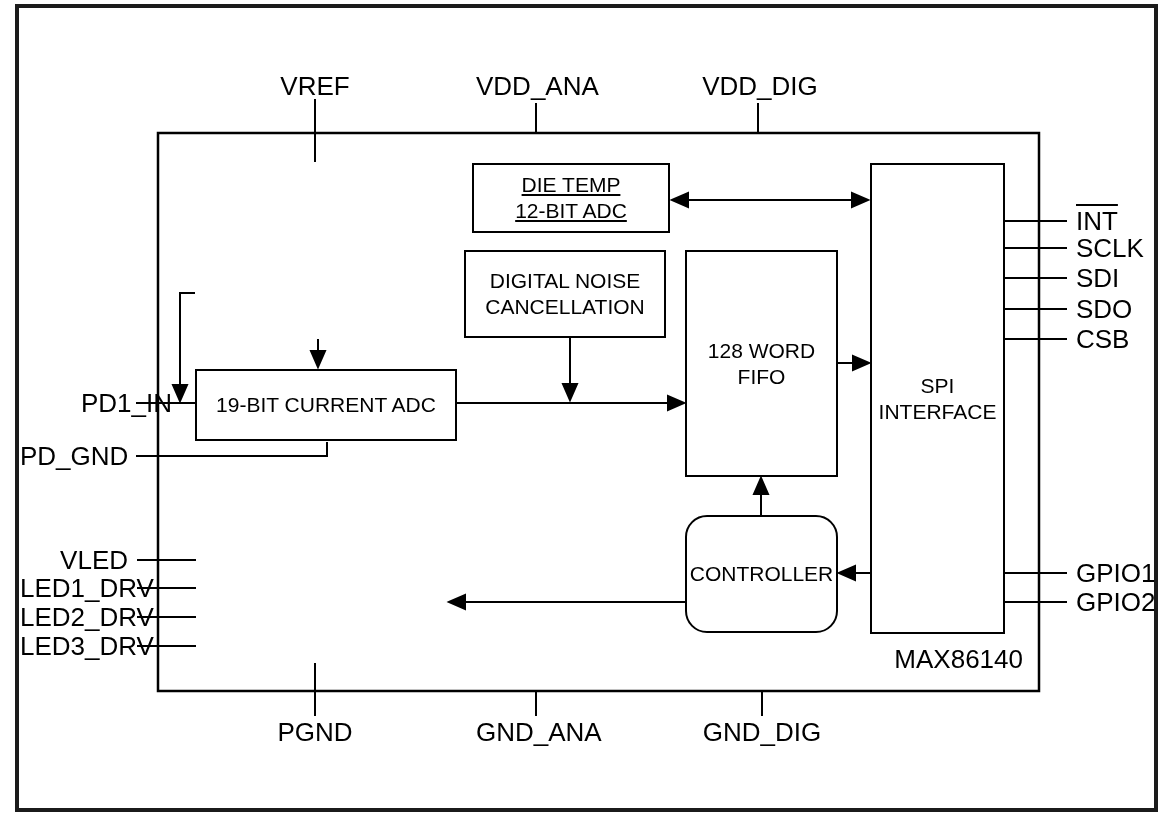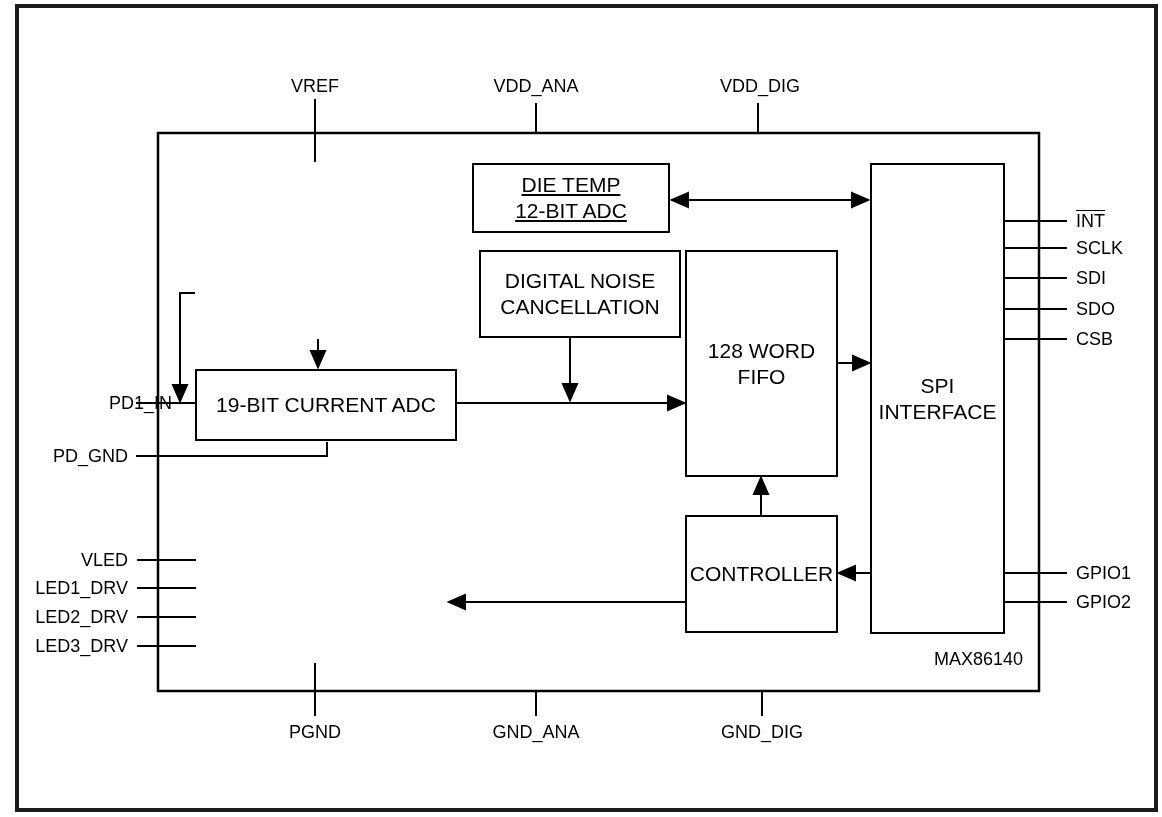"VREF" .lbl { font-size: 18px -> 26px }
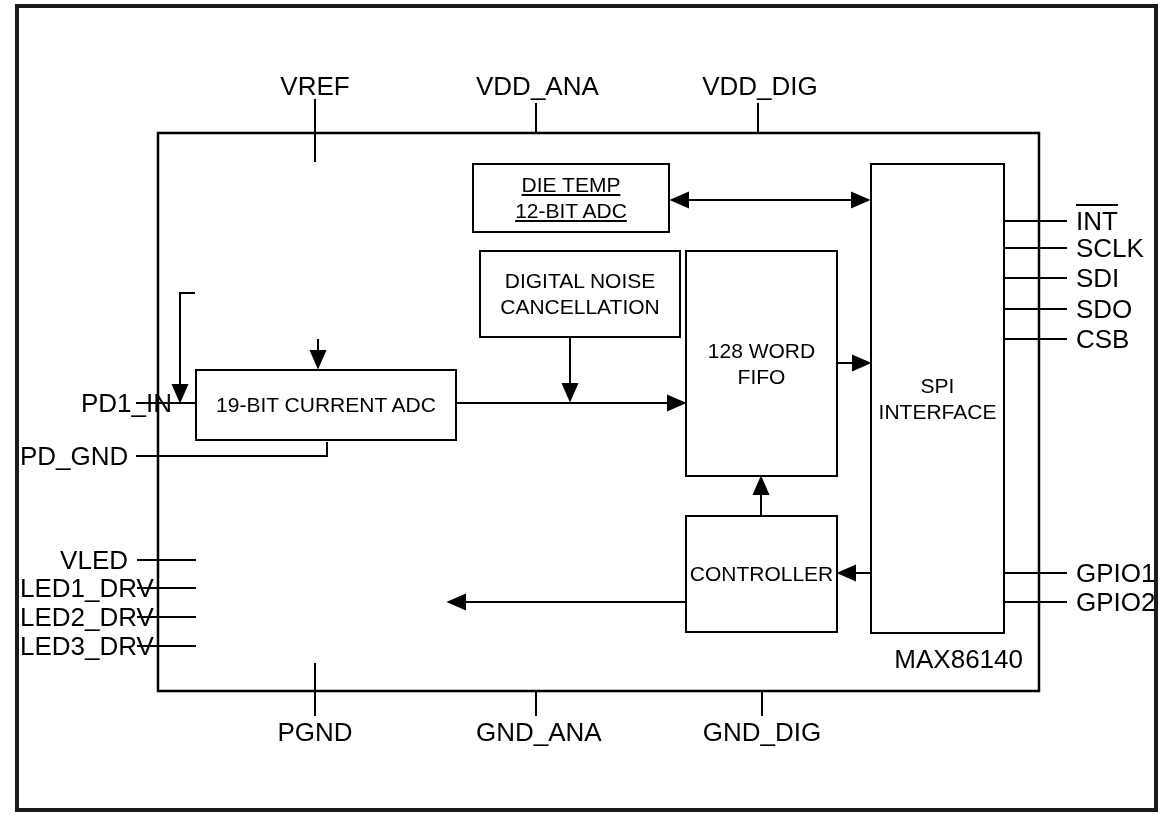"DIGITAL NOISE" div.blk { left: 479px -> 464px }
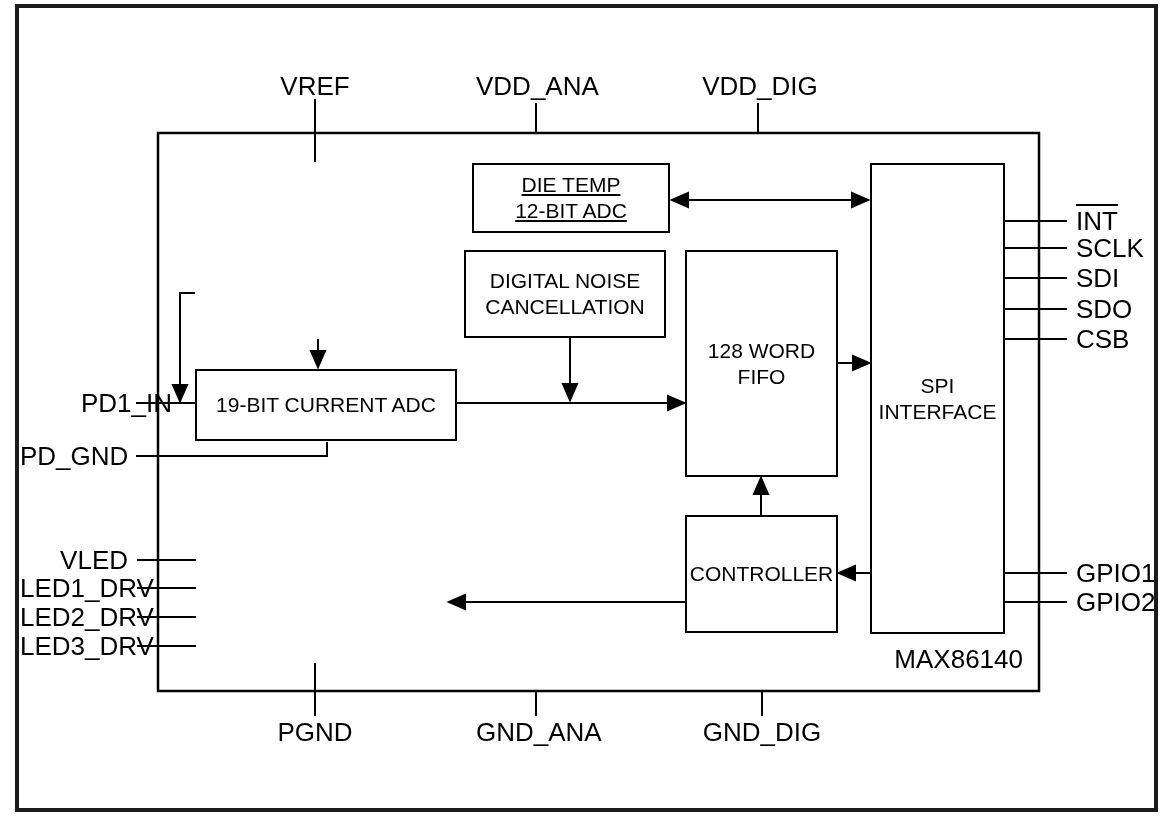"CONTROLLER" div.blk { border-radius: none -> 22px }
